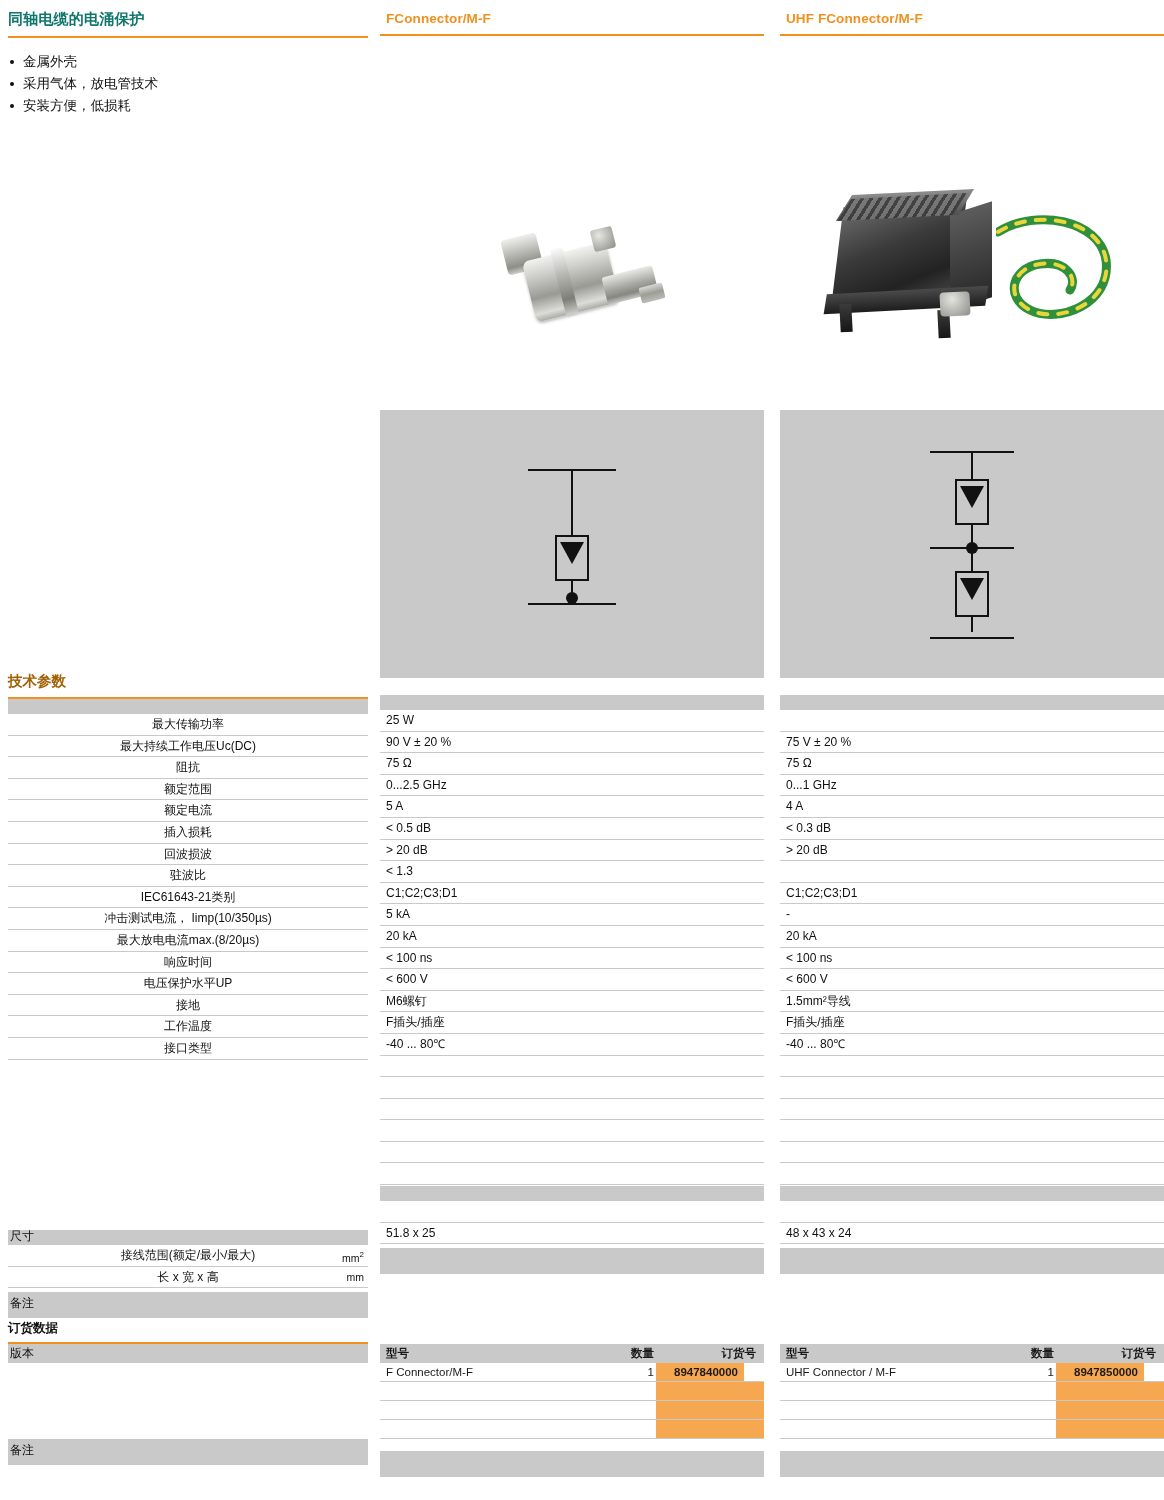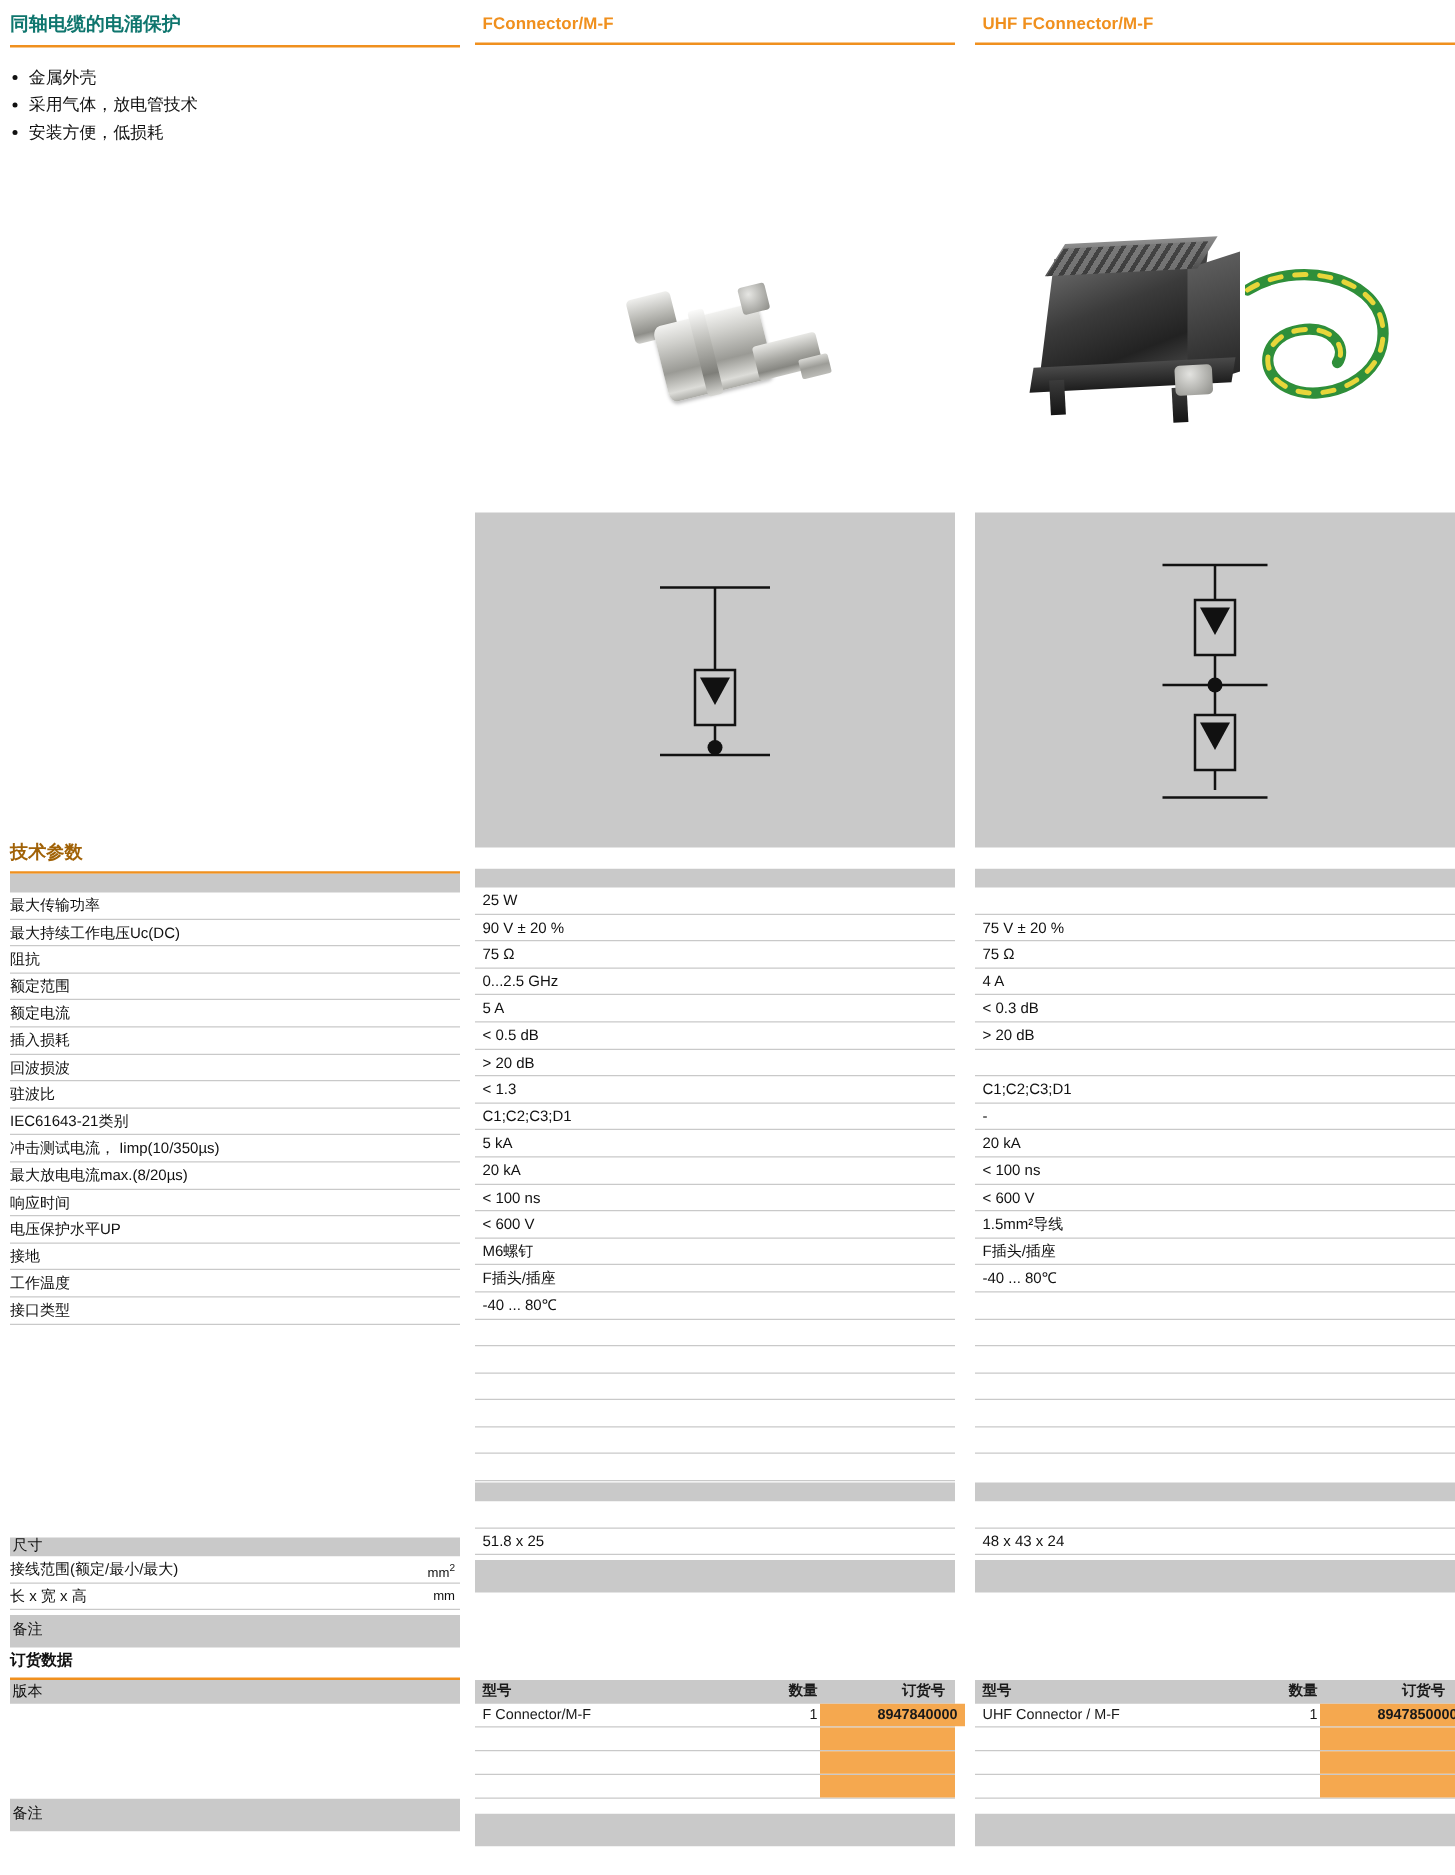"最大传输功率" .row.left-row { text-align: none -> center }
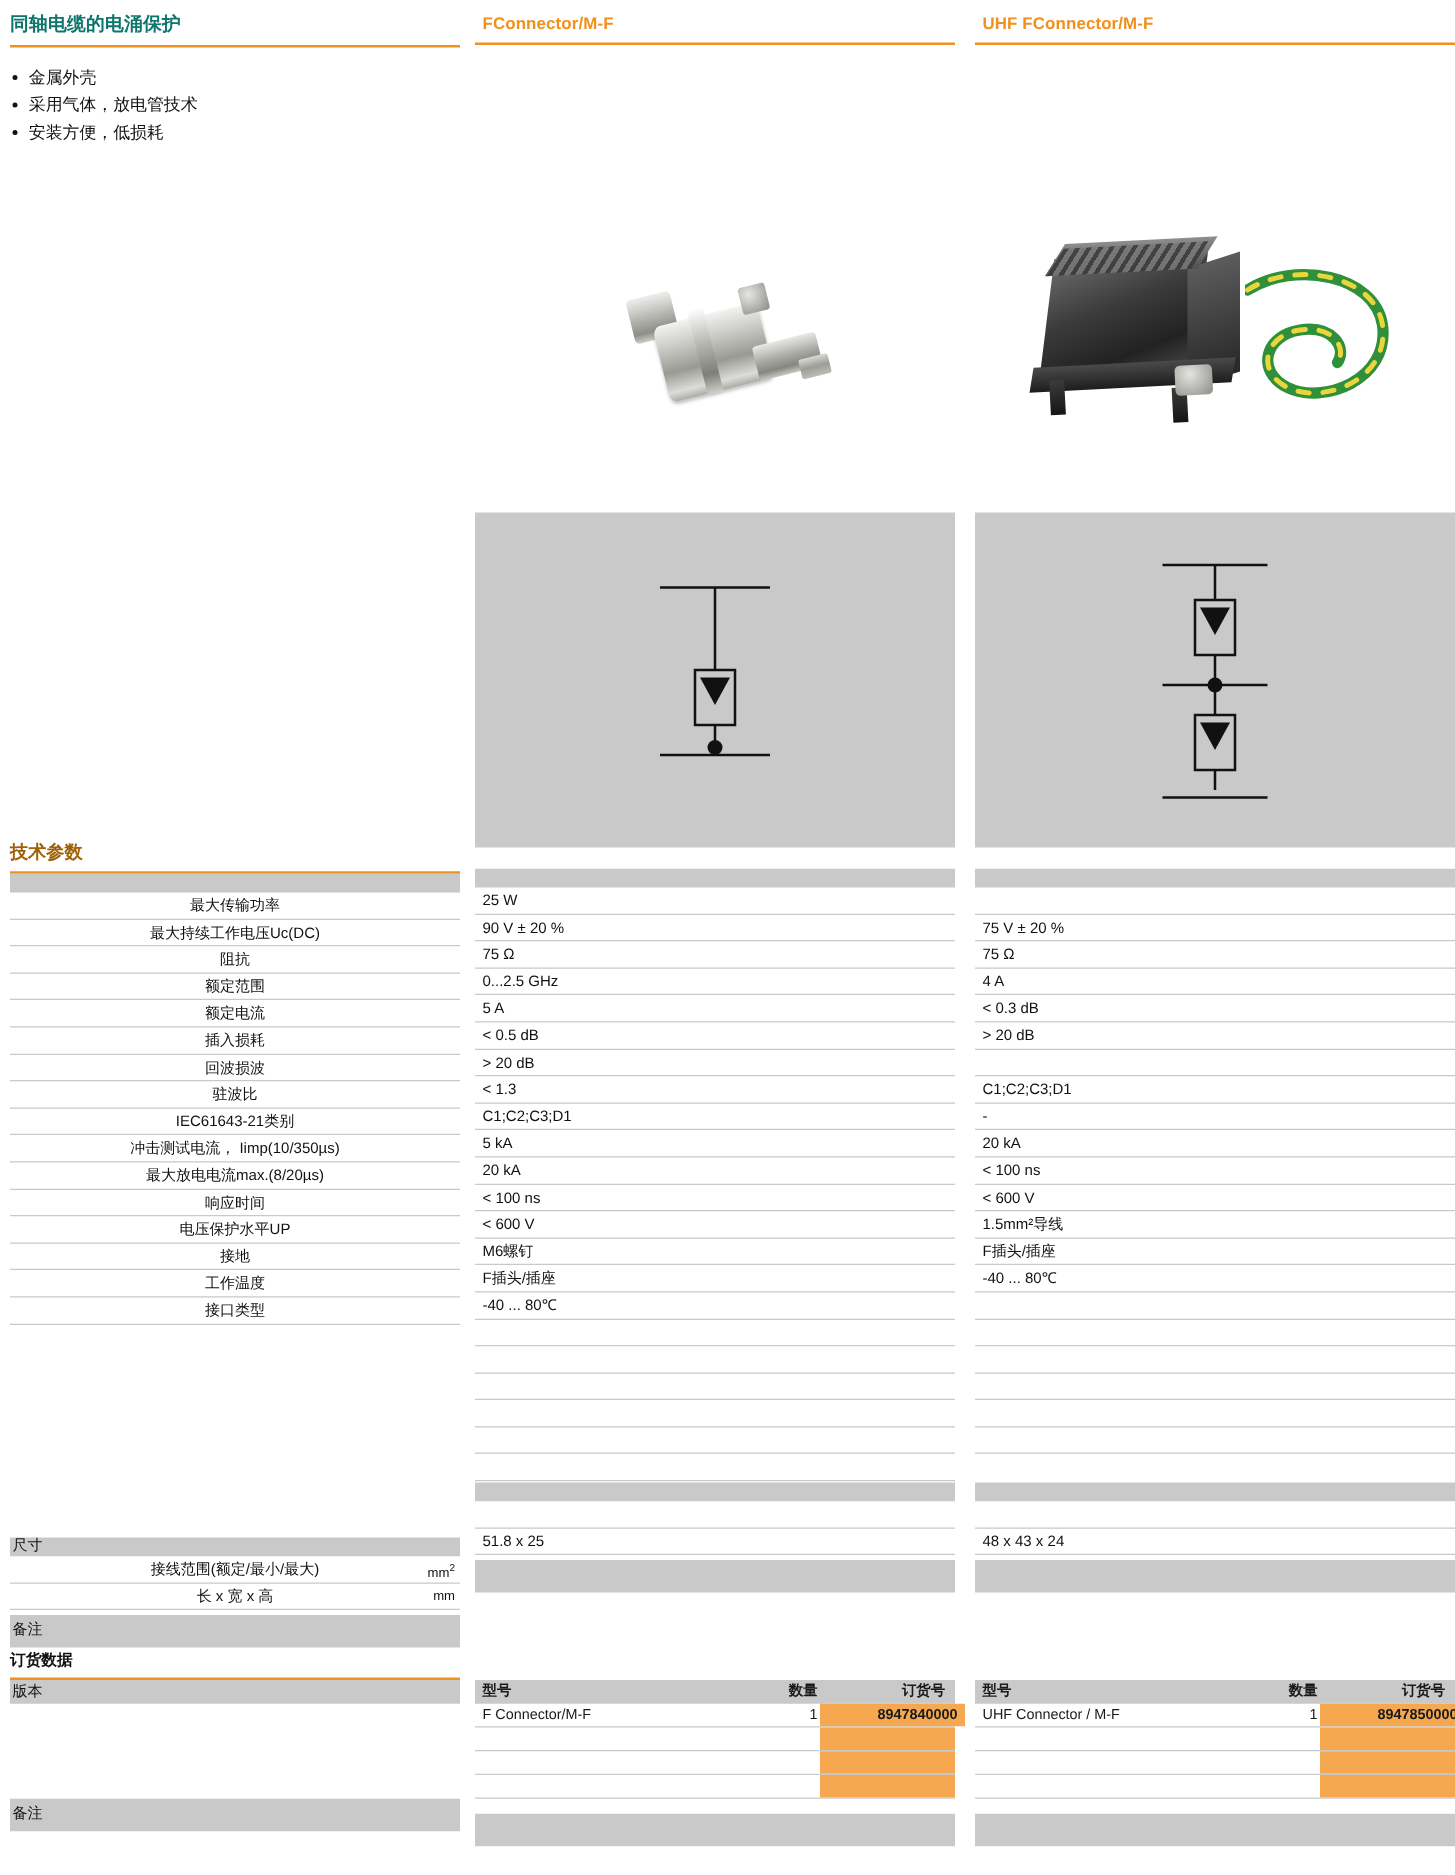"0...1 GHz" div.row { html: none -> <div>0...1 GHz</div> }
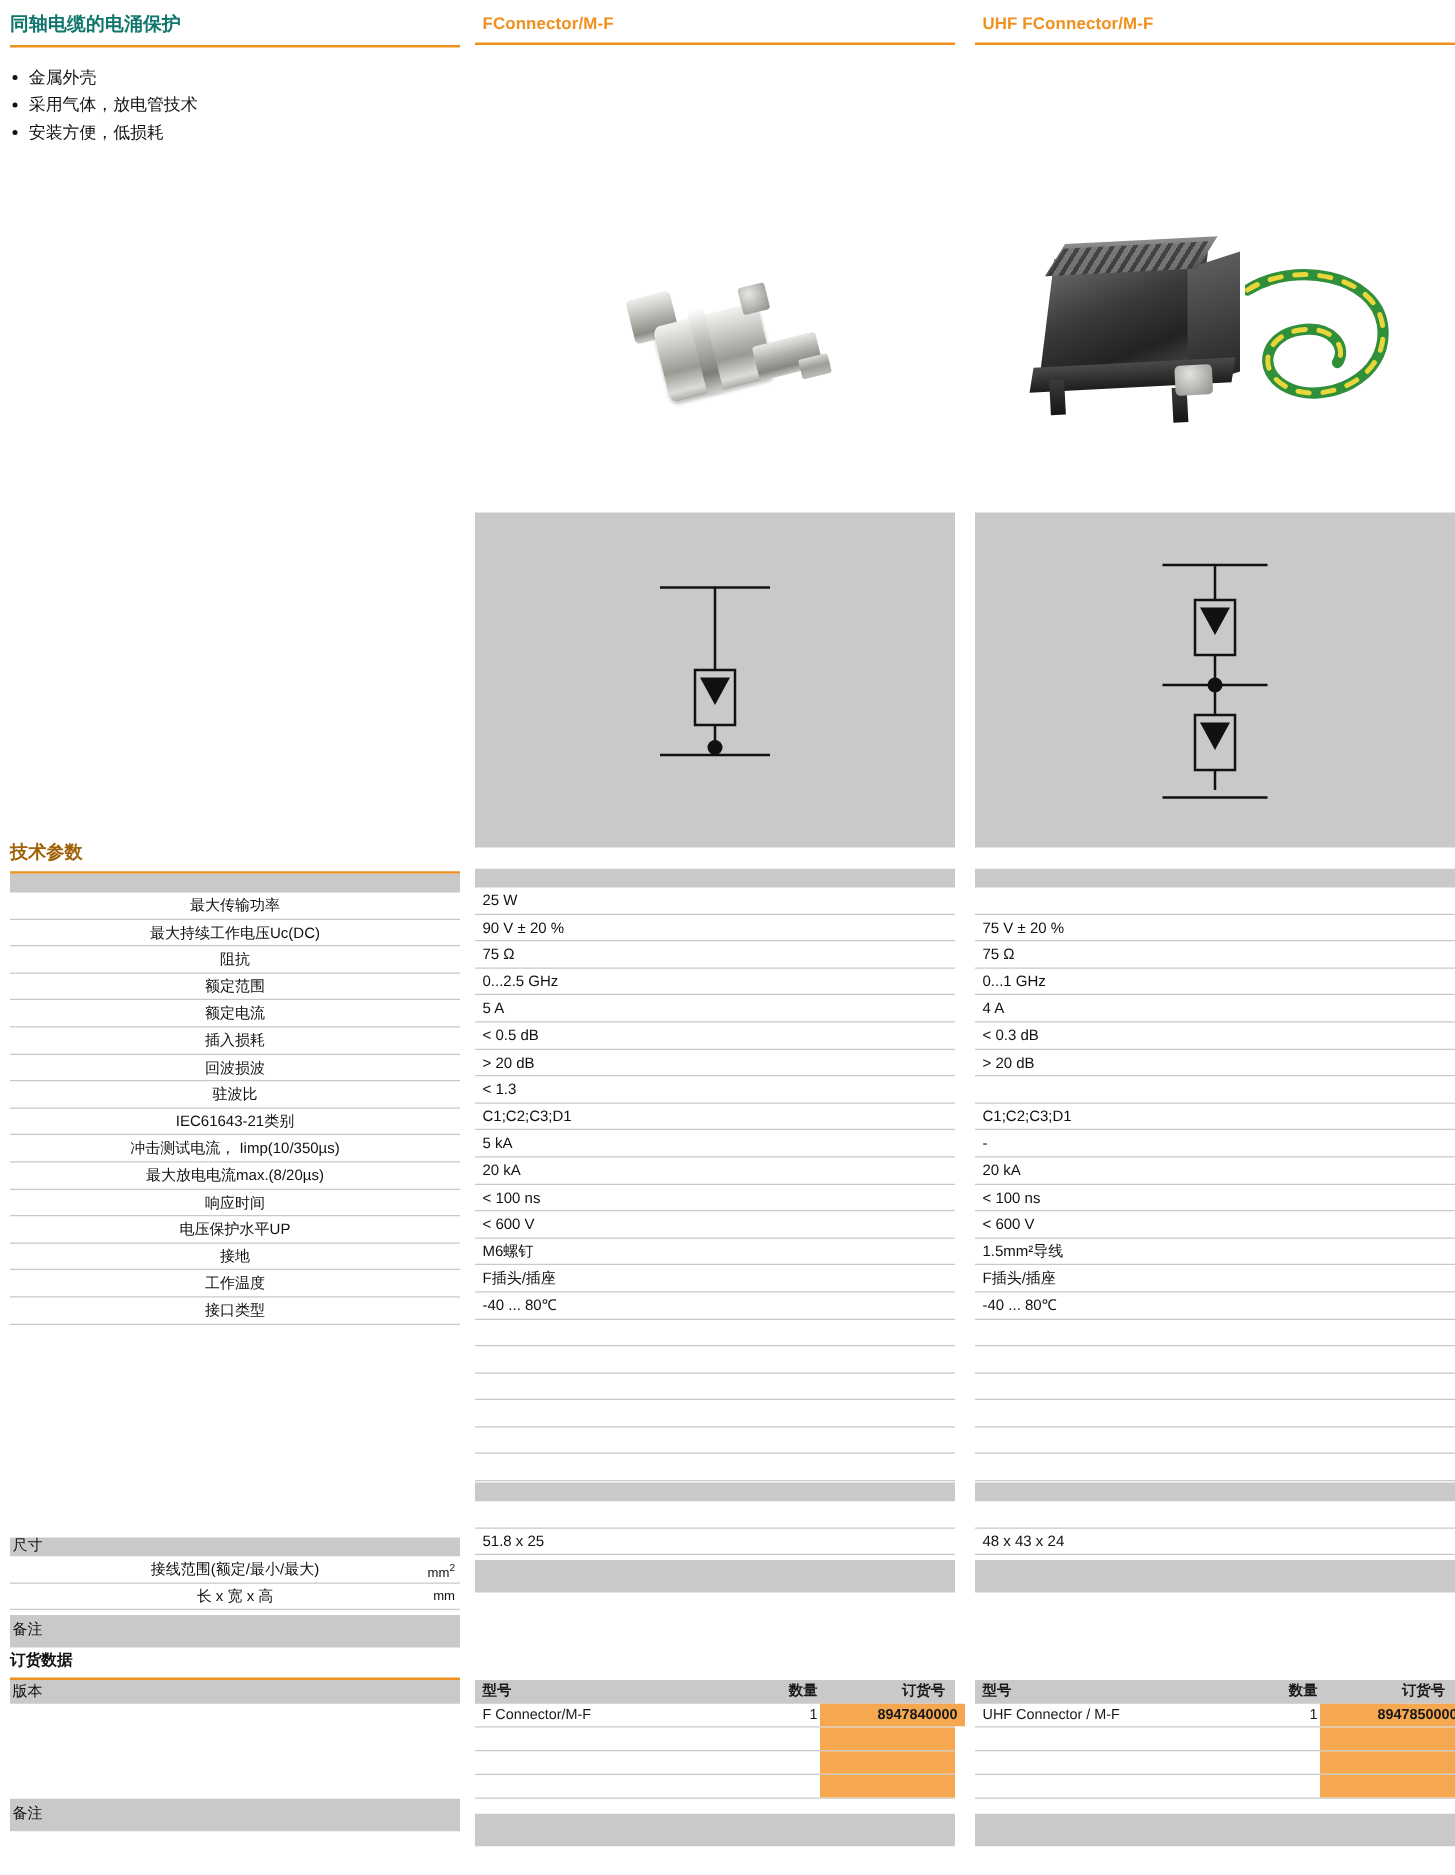"8947840000" .ord-row .c3 { width: 116px -> 88px }
